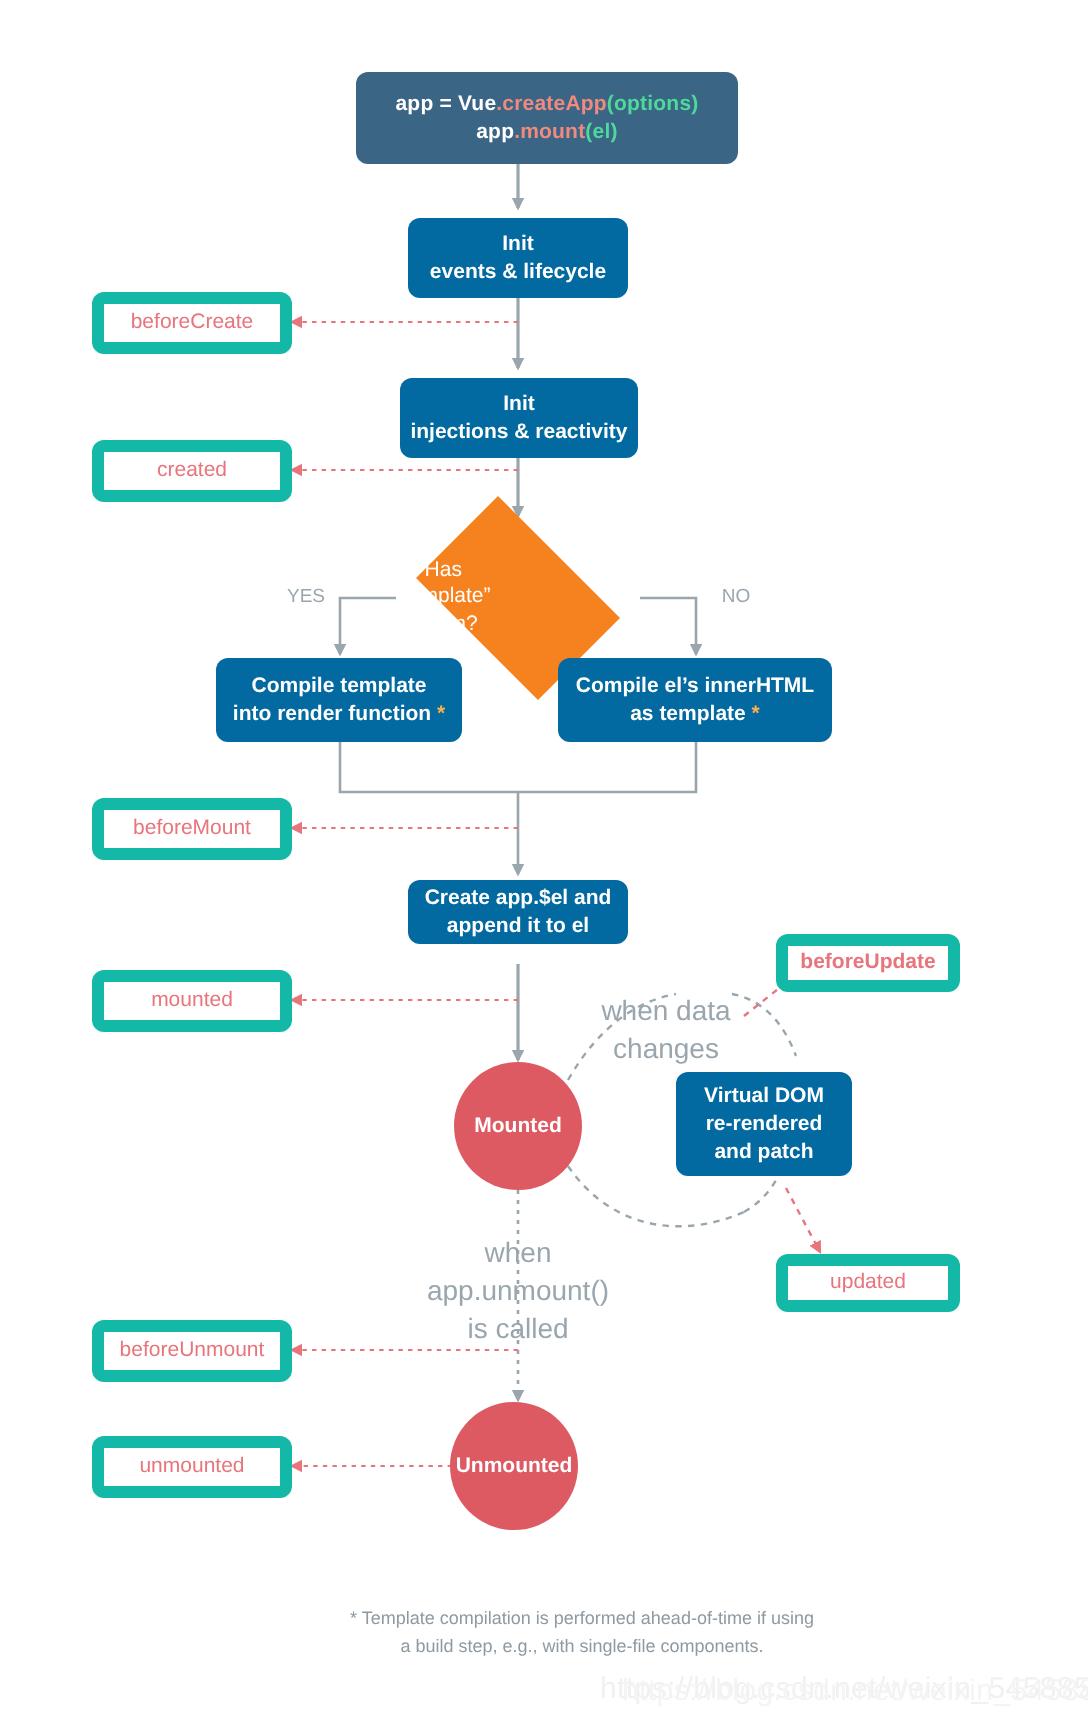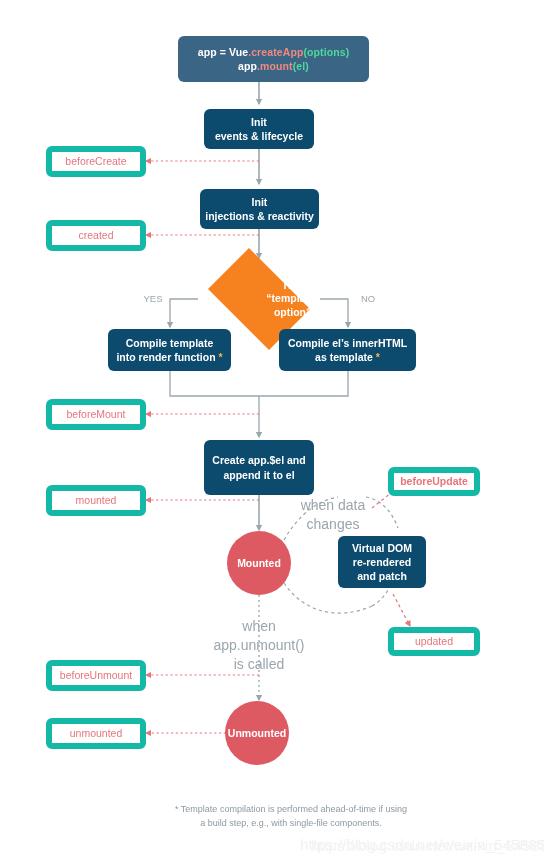"Init" .node-green { background: #0c4a6e -> #0369a1 }
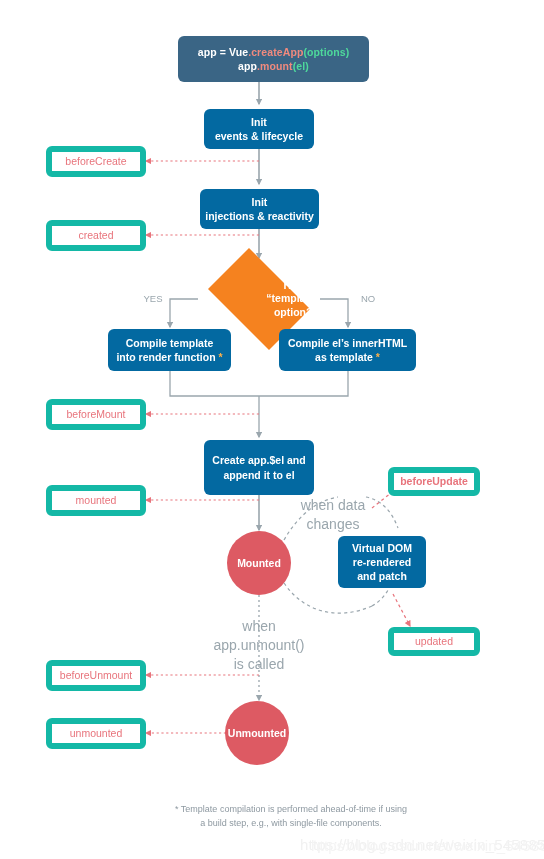"Has" .node-decision .dia-label { font-weight: bold -> normal; justify-content: flex-end -> flex-start }
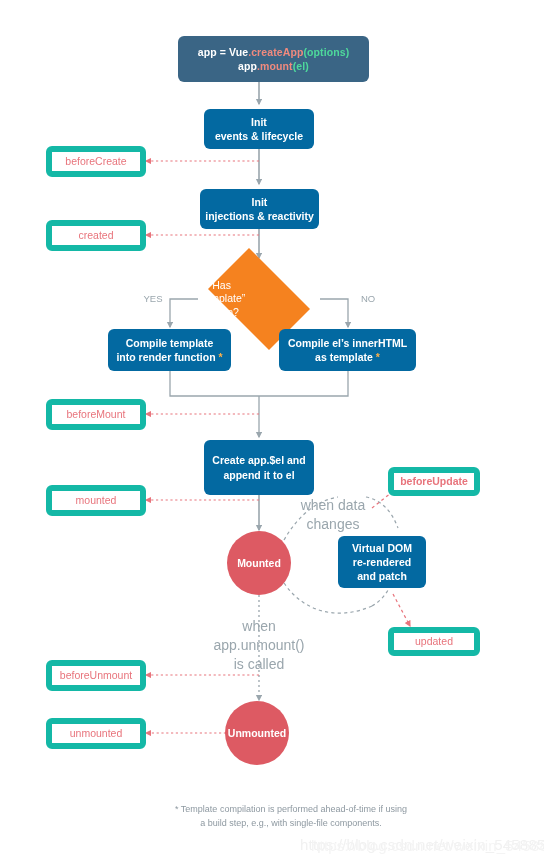"Create app.$el and" div.node { height: 55px -> 32px }
